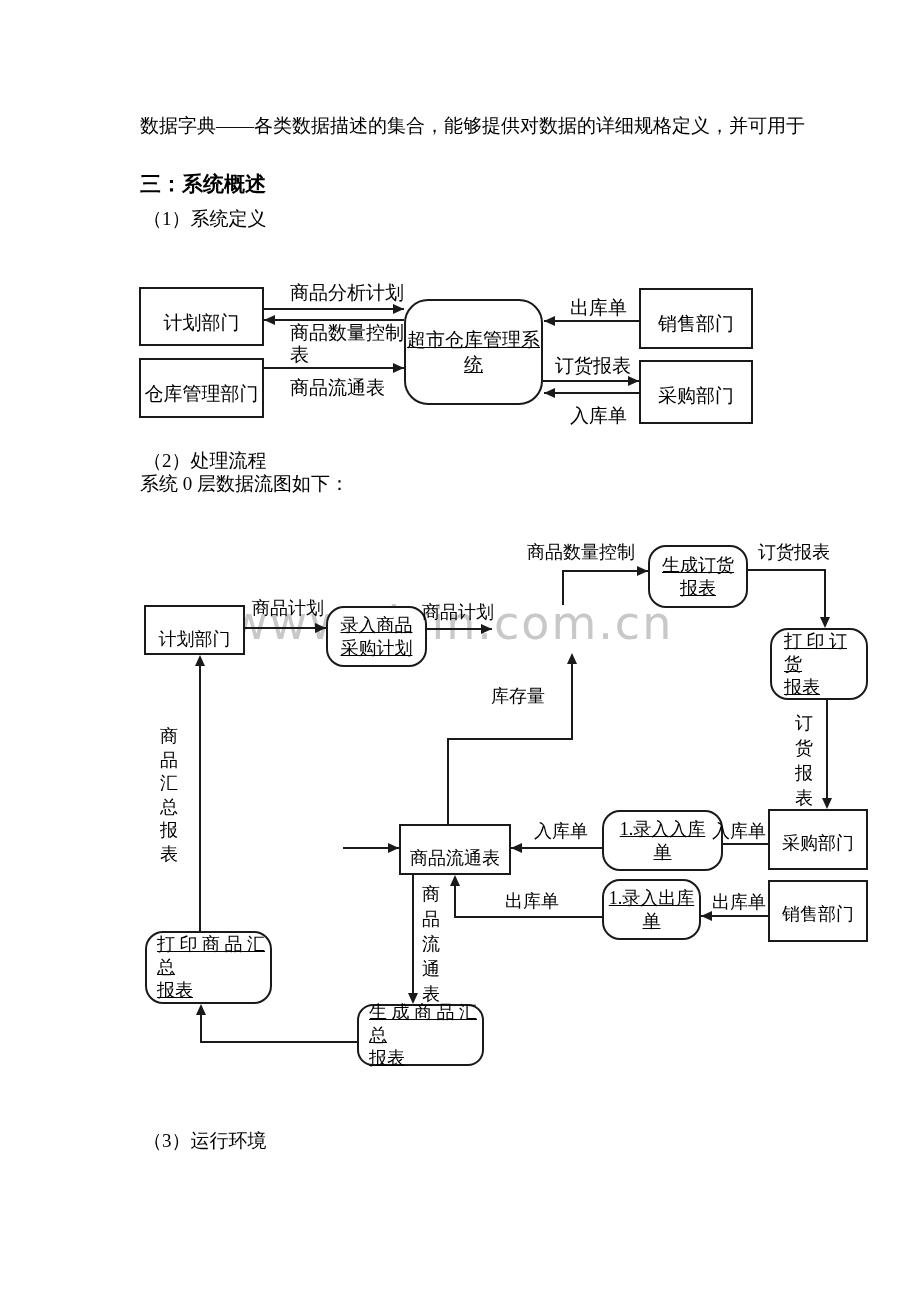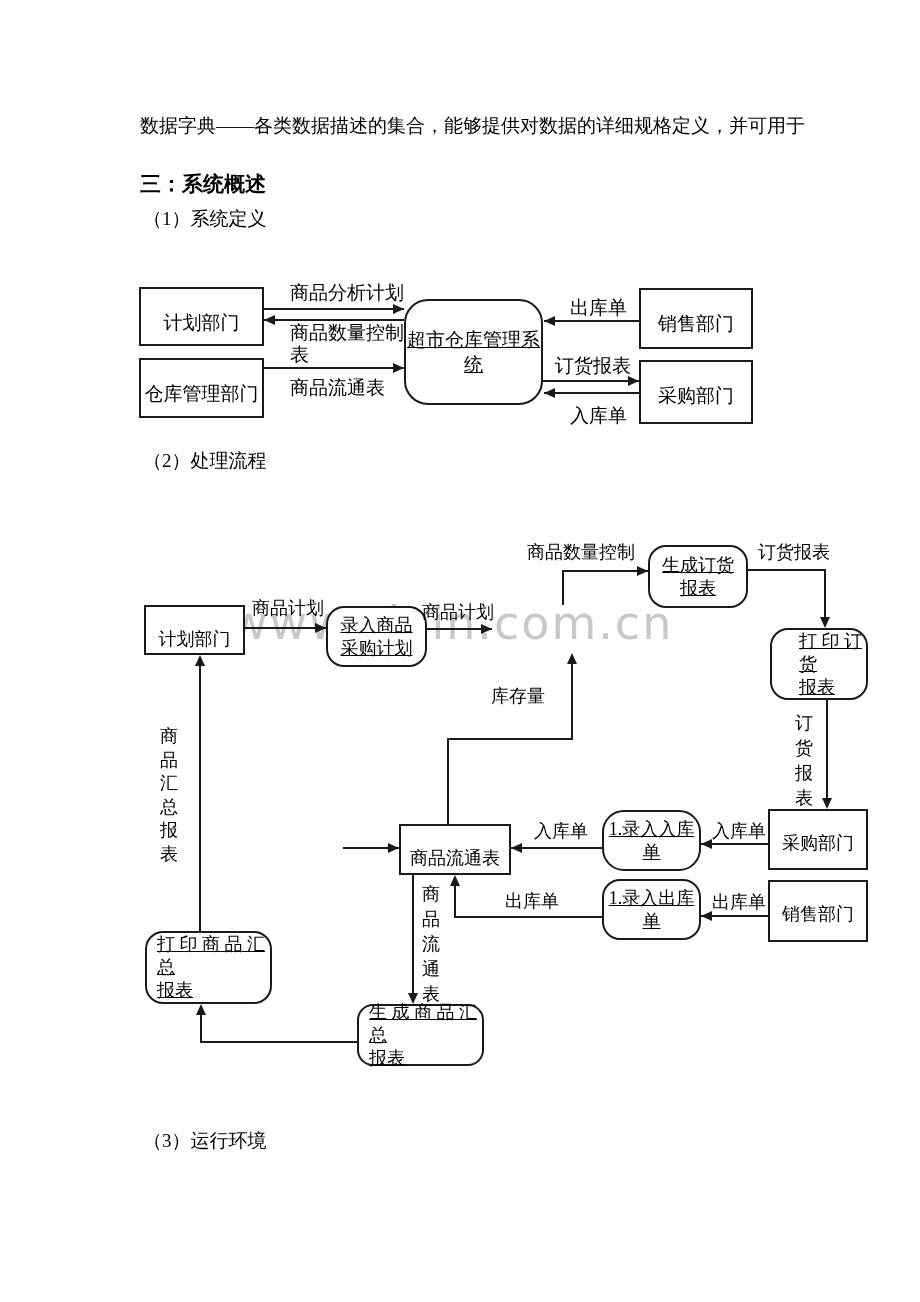"系统 0 层数据流图如下：" div.tline { html: none -> <div>系统 0 层数据流图如下：</div> }
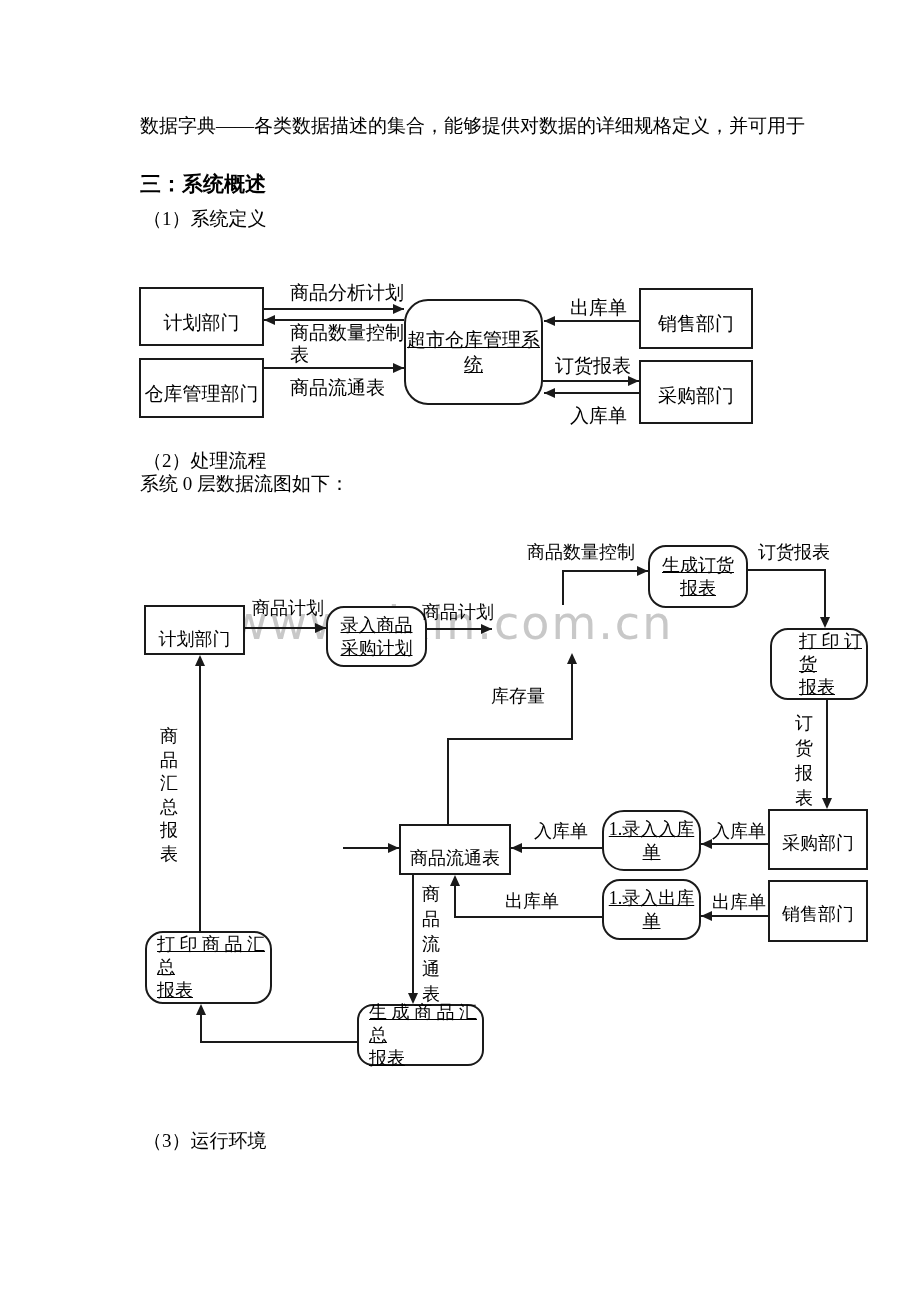"打 印 订 货" .lp { padding-left: 27px -> 12px }
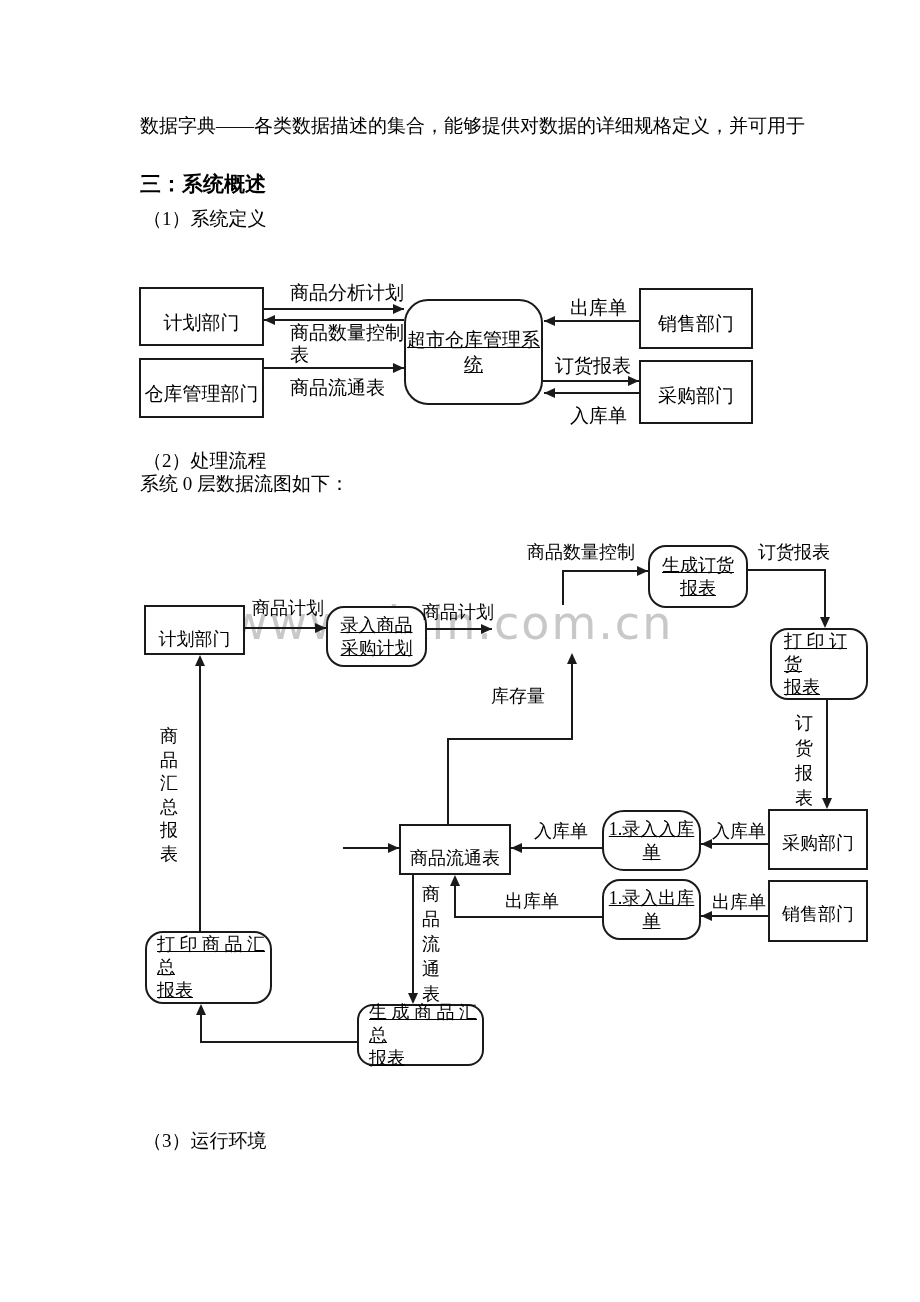"1.录入入库" div.box { border-radius: 22px -> none; width: 99px -> 121px }
